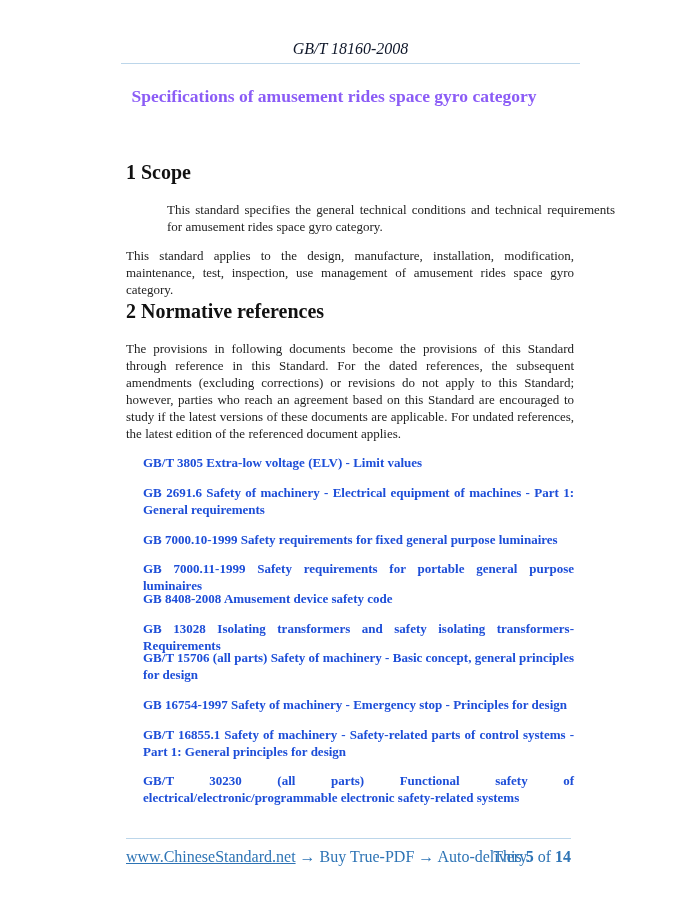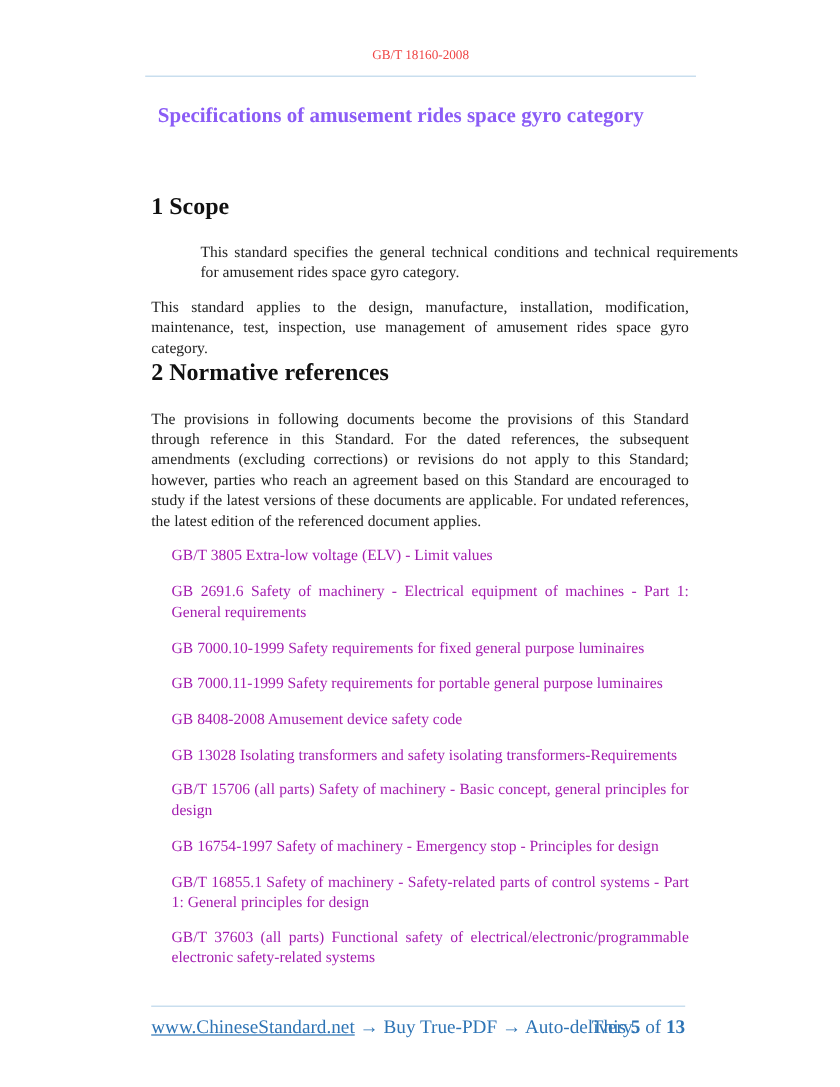"GB/T 18160-2008" .page-header { color: #ef4444 -> #0f172a; font-size: 11px -> 16px; font-style: none -> italic }
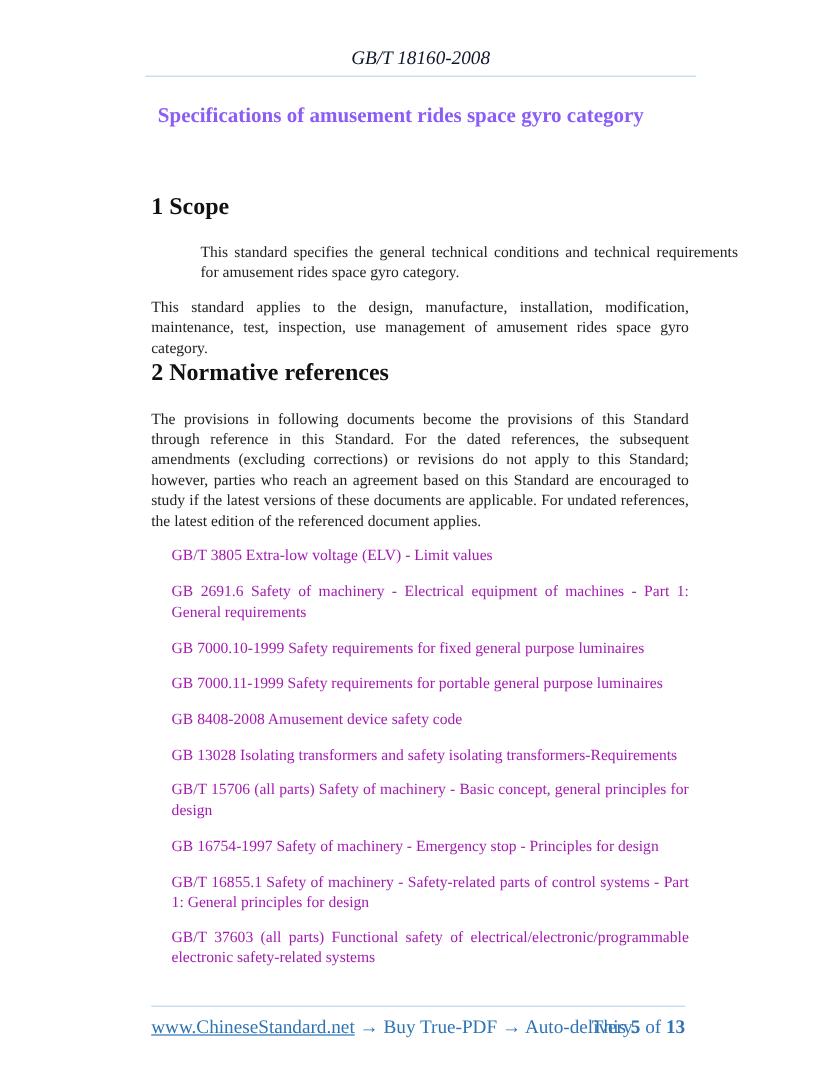"GB/T 3805 Extra-low voltage (ELV)" .ref { color: #a21caf -> #1d4ed8; font-weight: none -> bold }
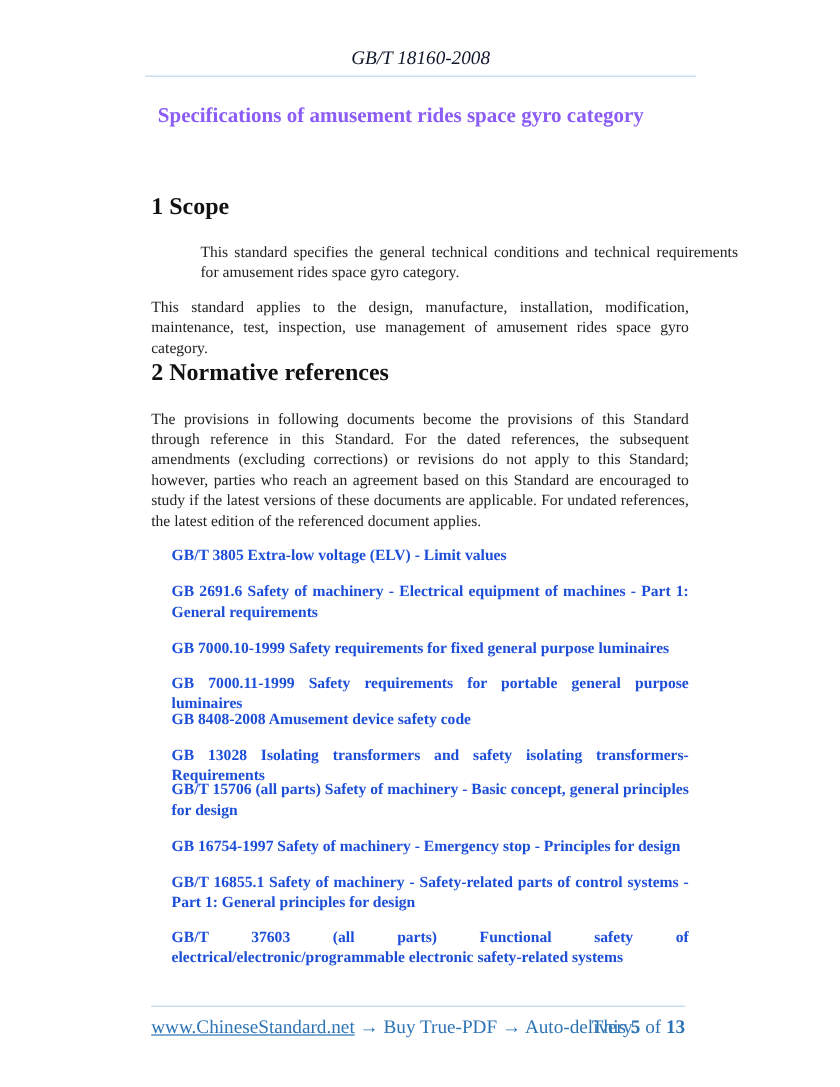"GB/T 37603 (all parts) Functional" div.ref { text: 37603 -> 30230 }
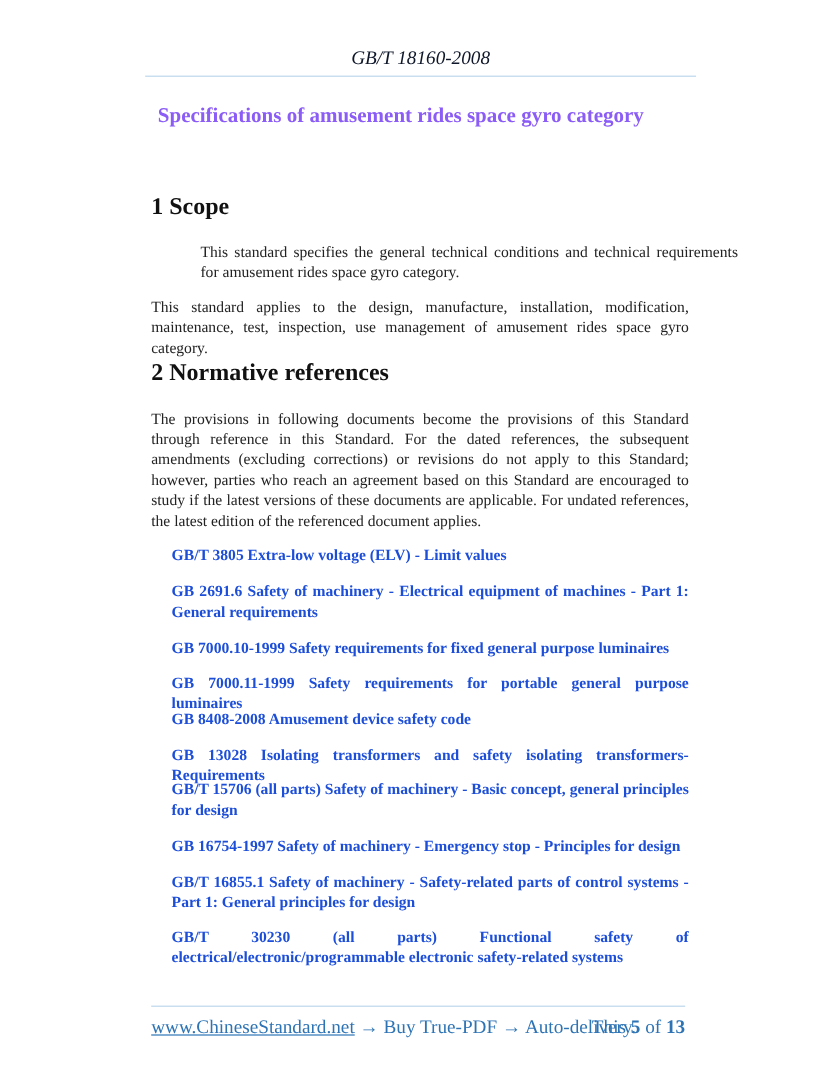"13" b { text: 13 -> 14 }
